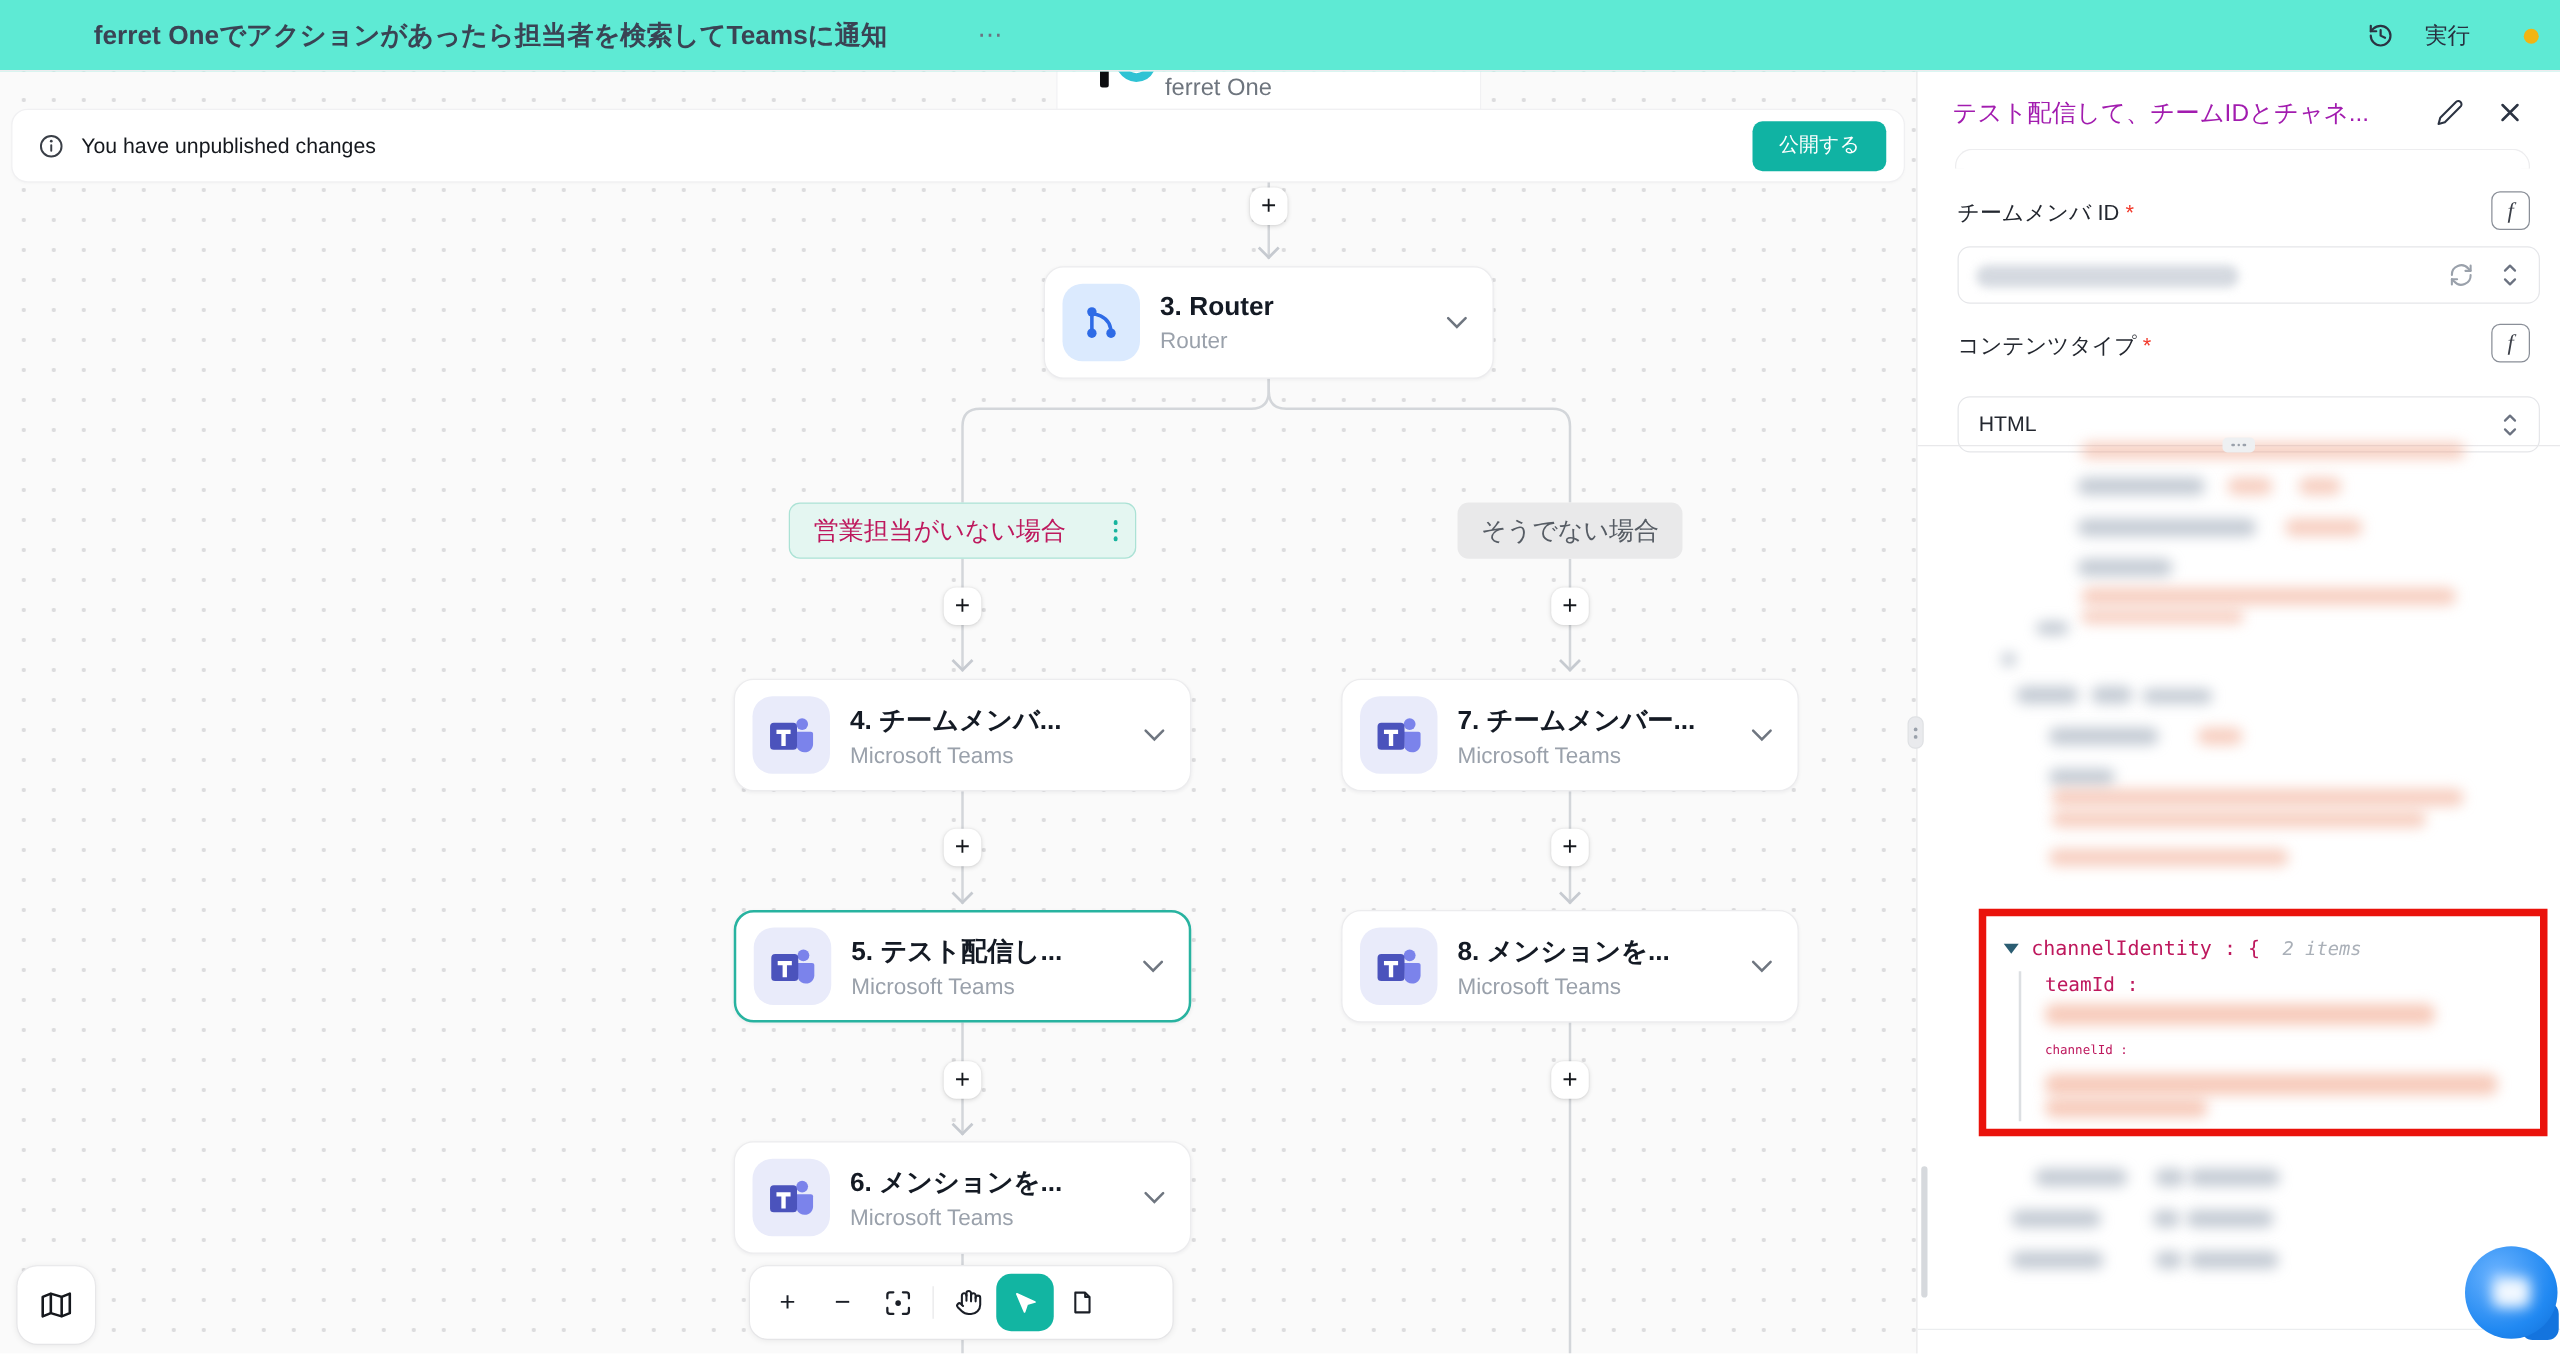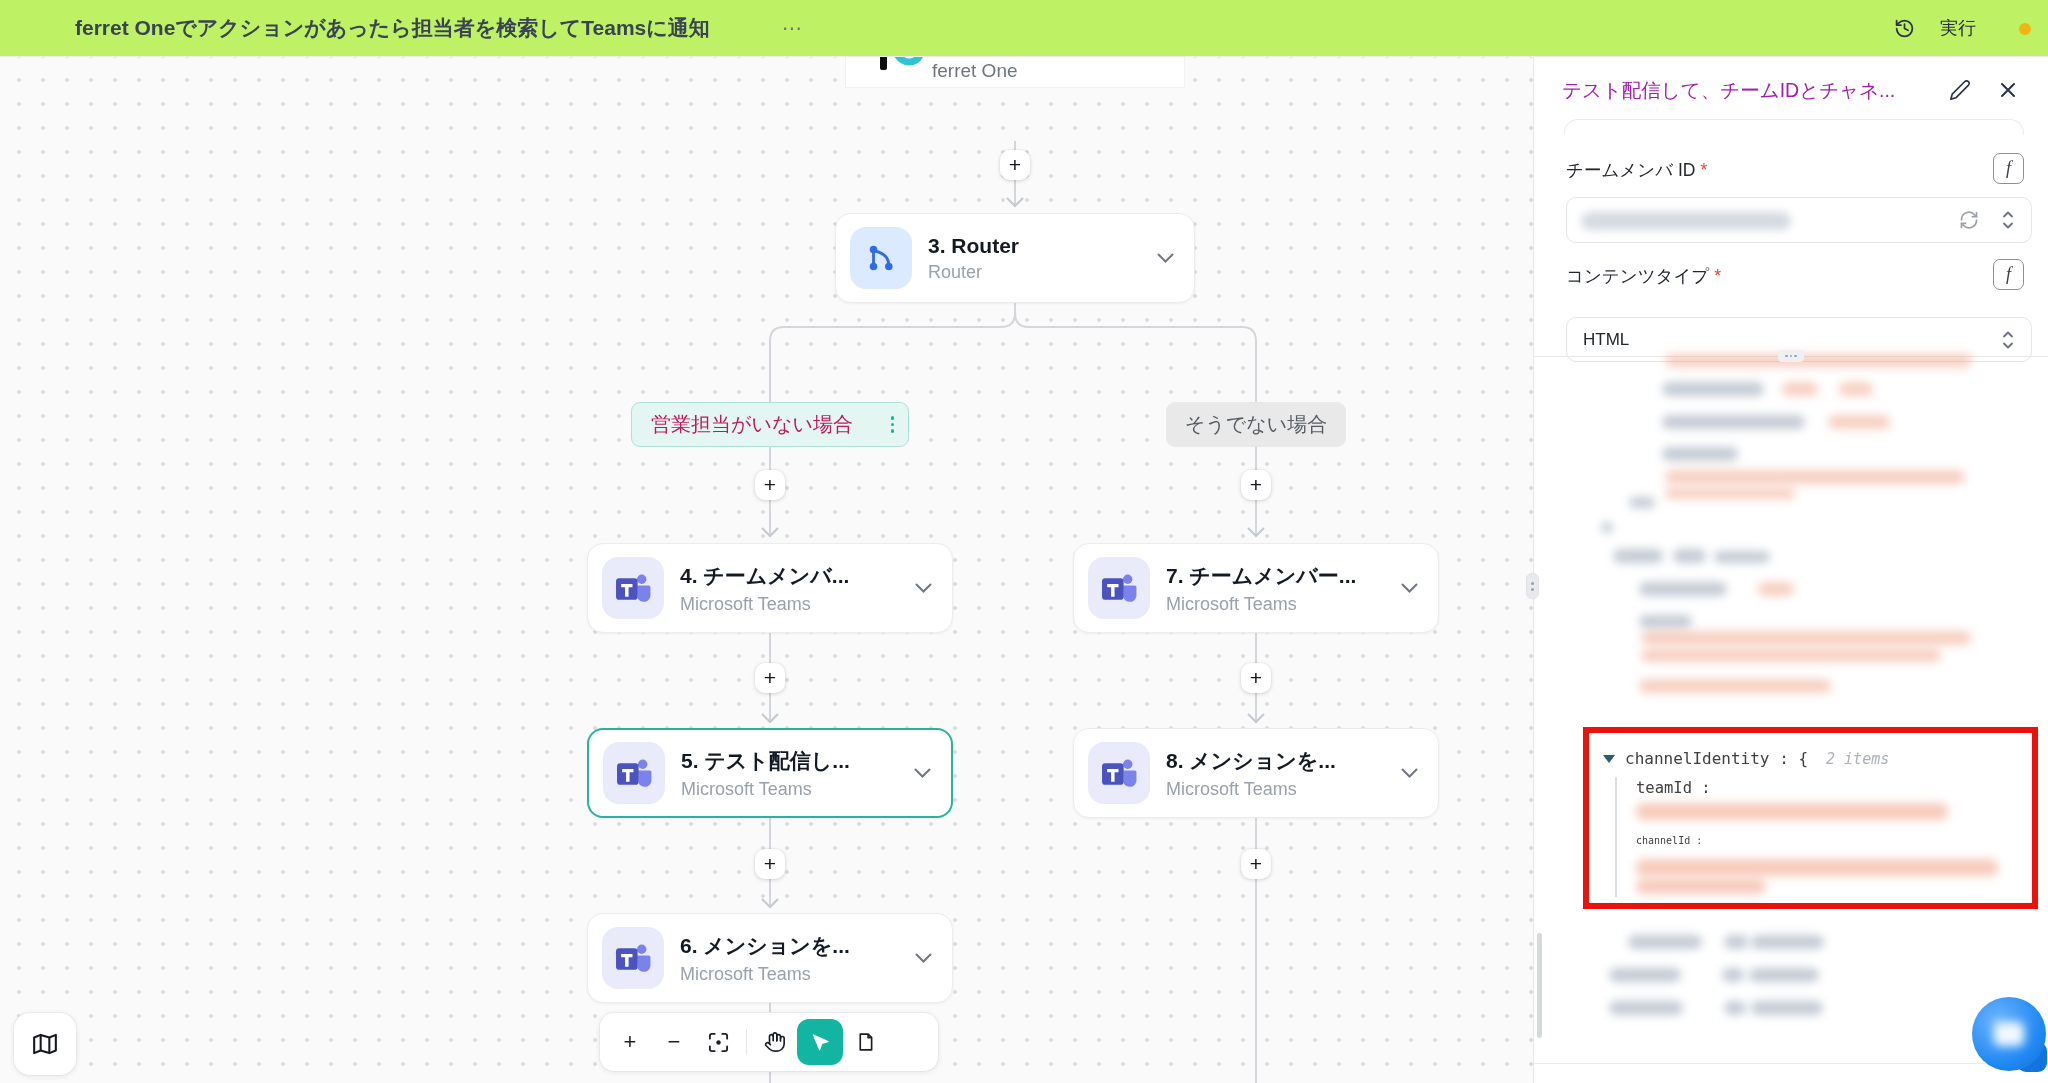"ferret Oneでアクションがあったら担当者を検索してTeamsに通知" .app-header { background: #bef264 -> #5eead4 }
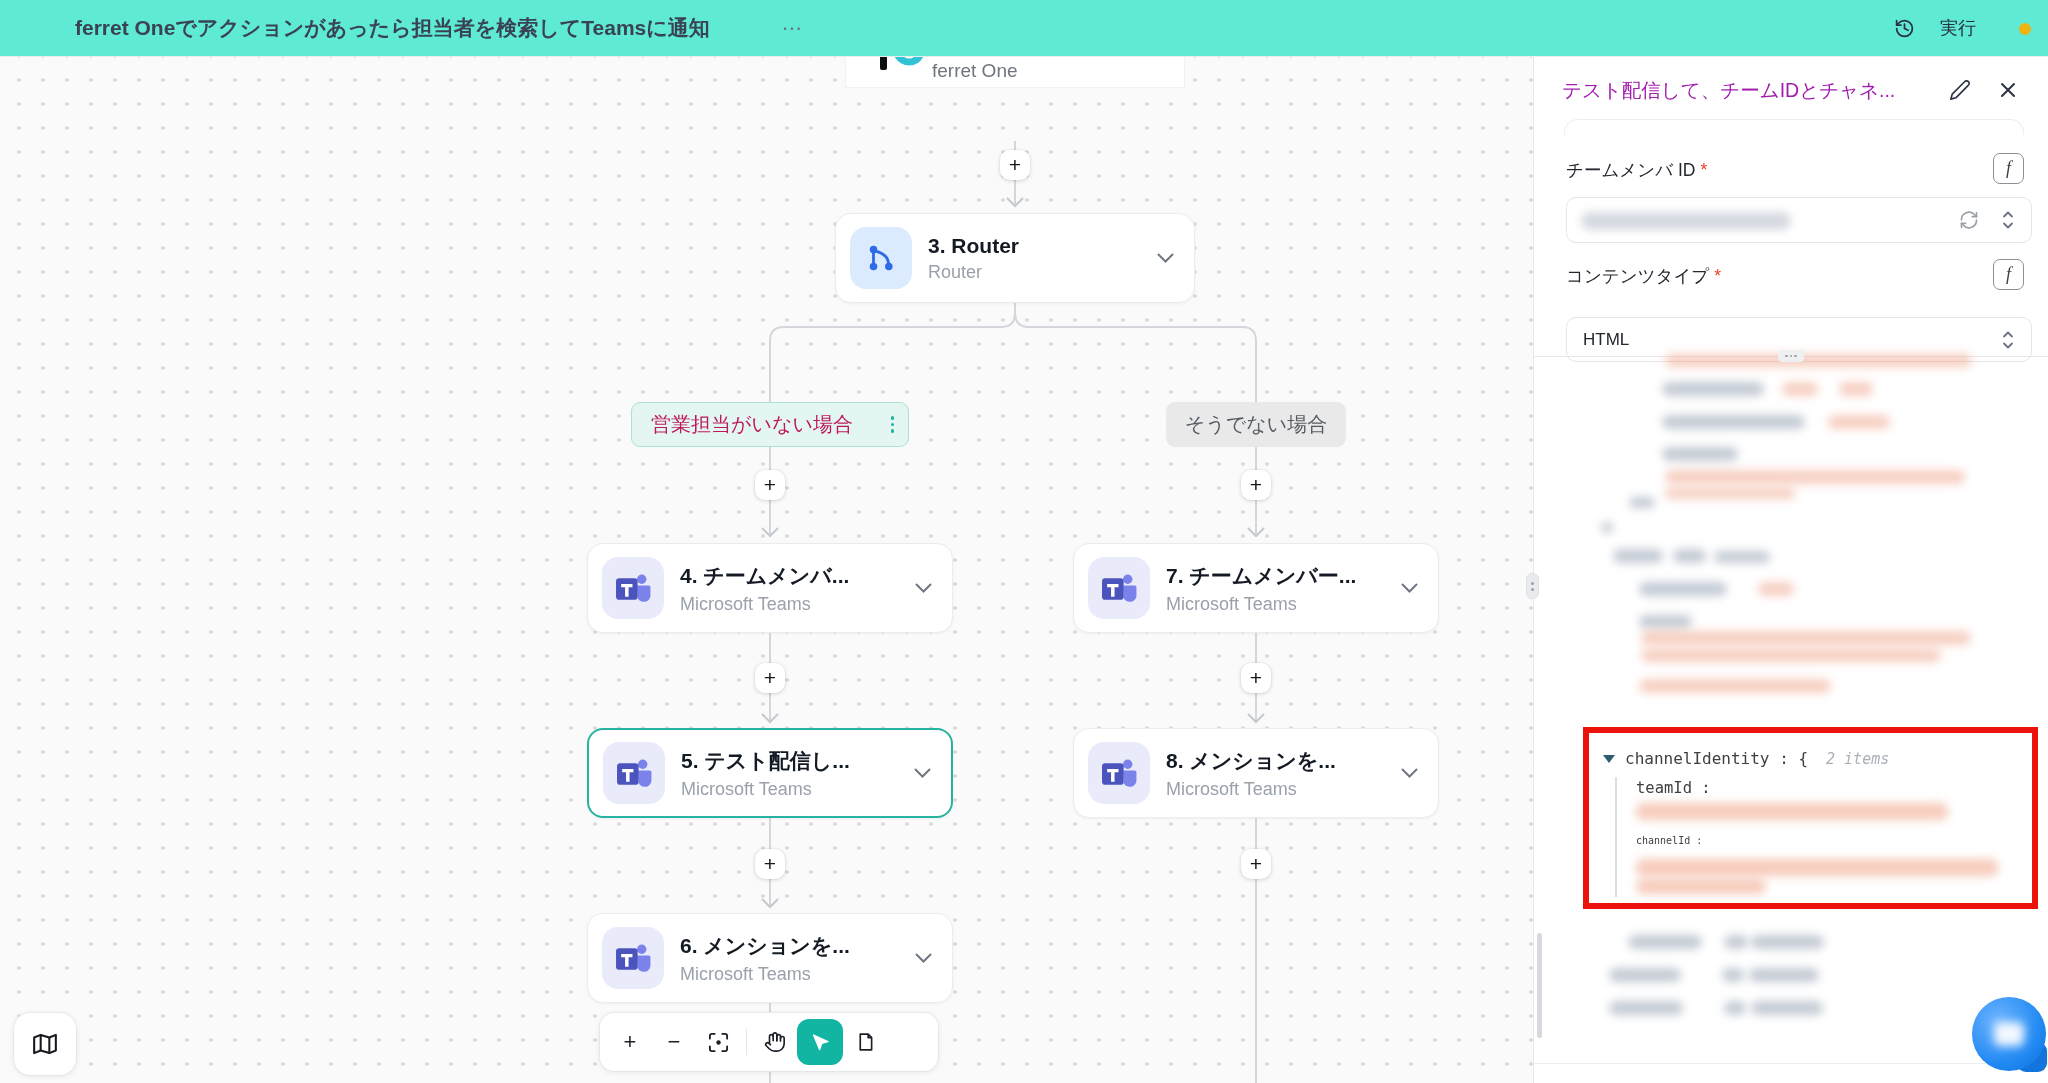"You have unpublished changes" div.banner { html: none -> <div> <span> <svg> <circle></circle> <path></path> <circle></circle> </svg> </span> <span>You have unpublished changes</span> <button>公開する</button> </div> }
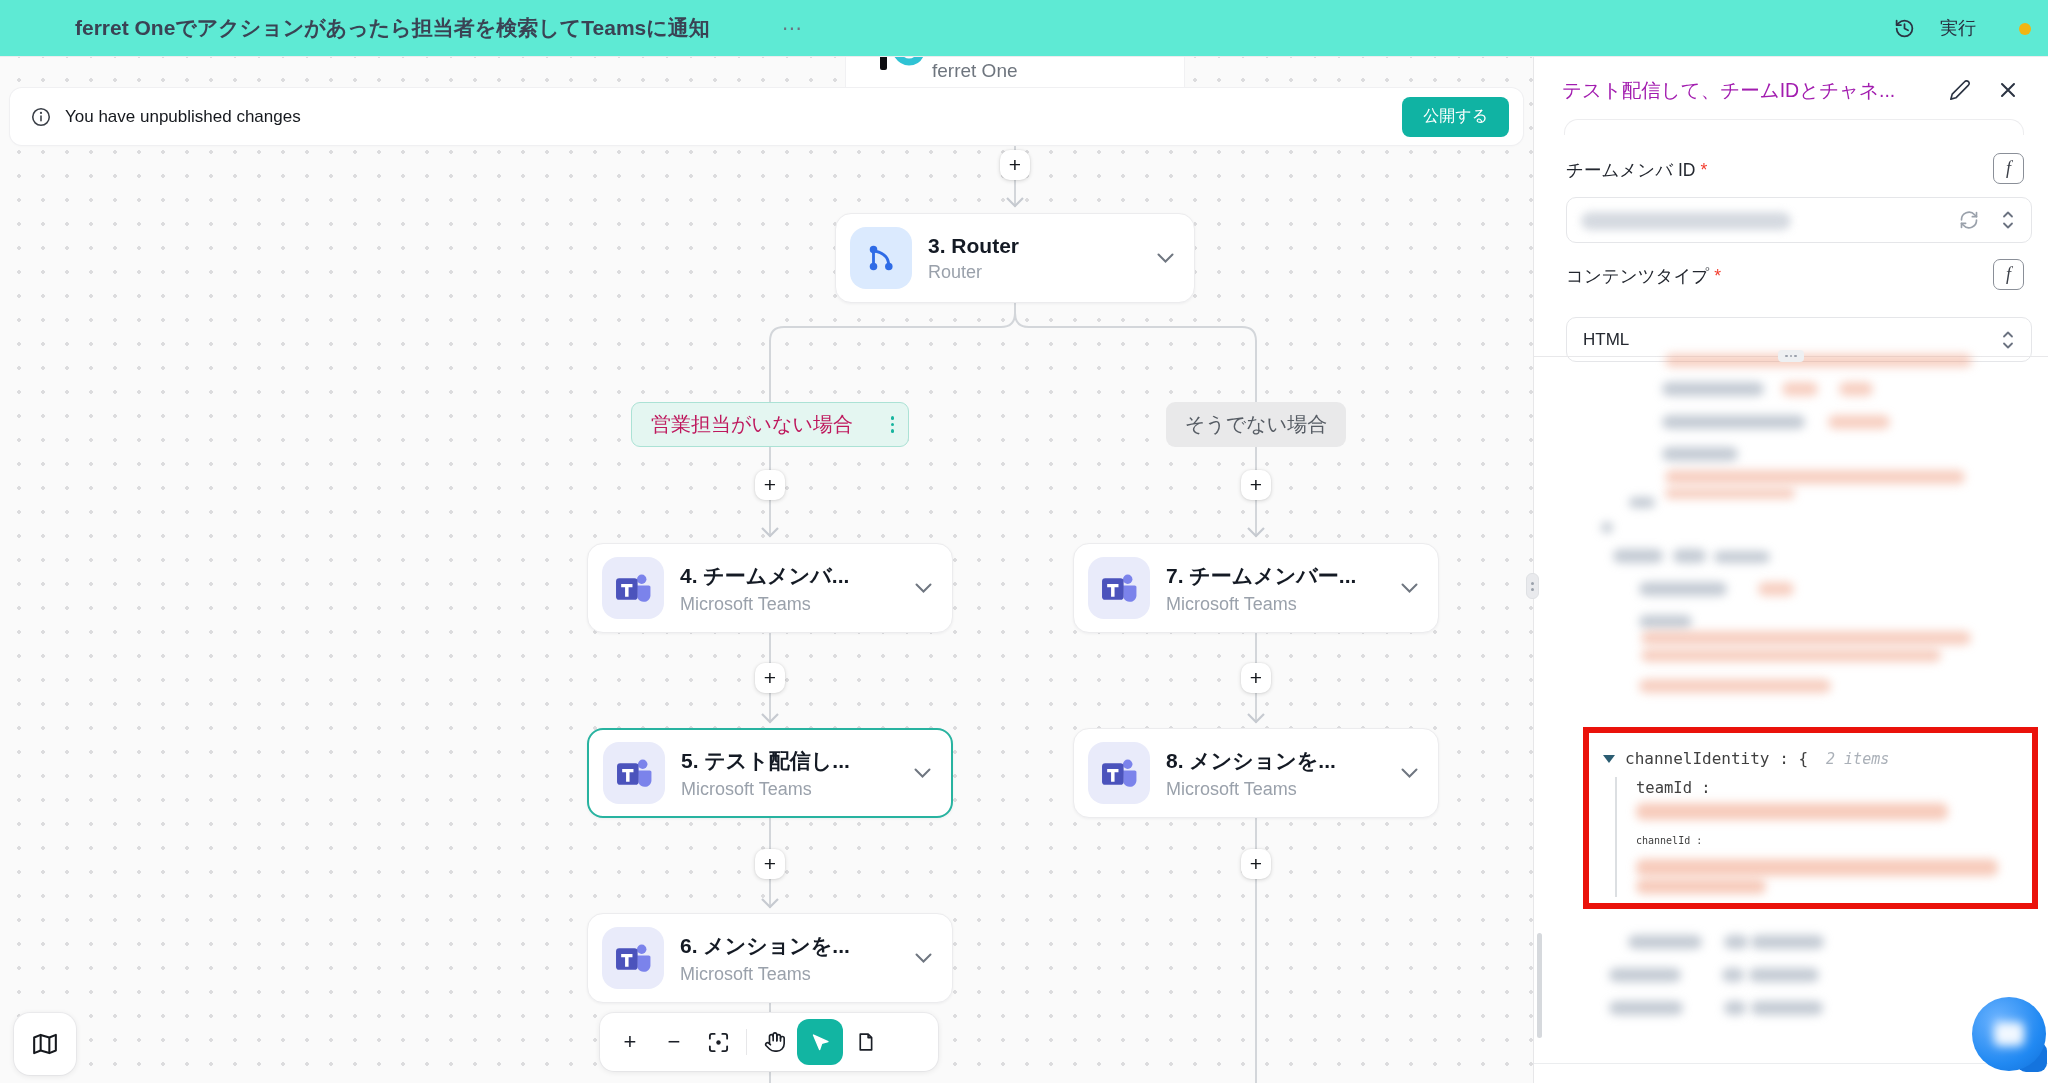"channelIdentity : {" .json-key { color: #404040 -> #be185d }
